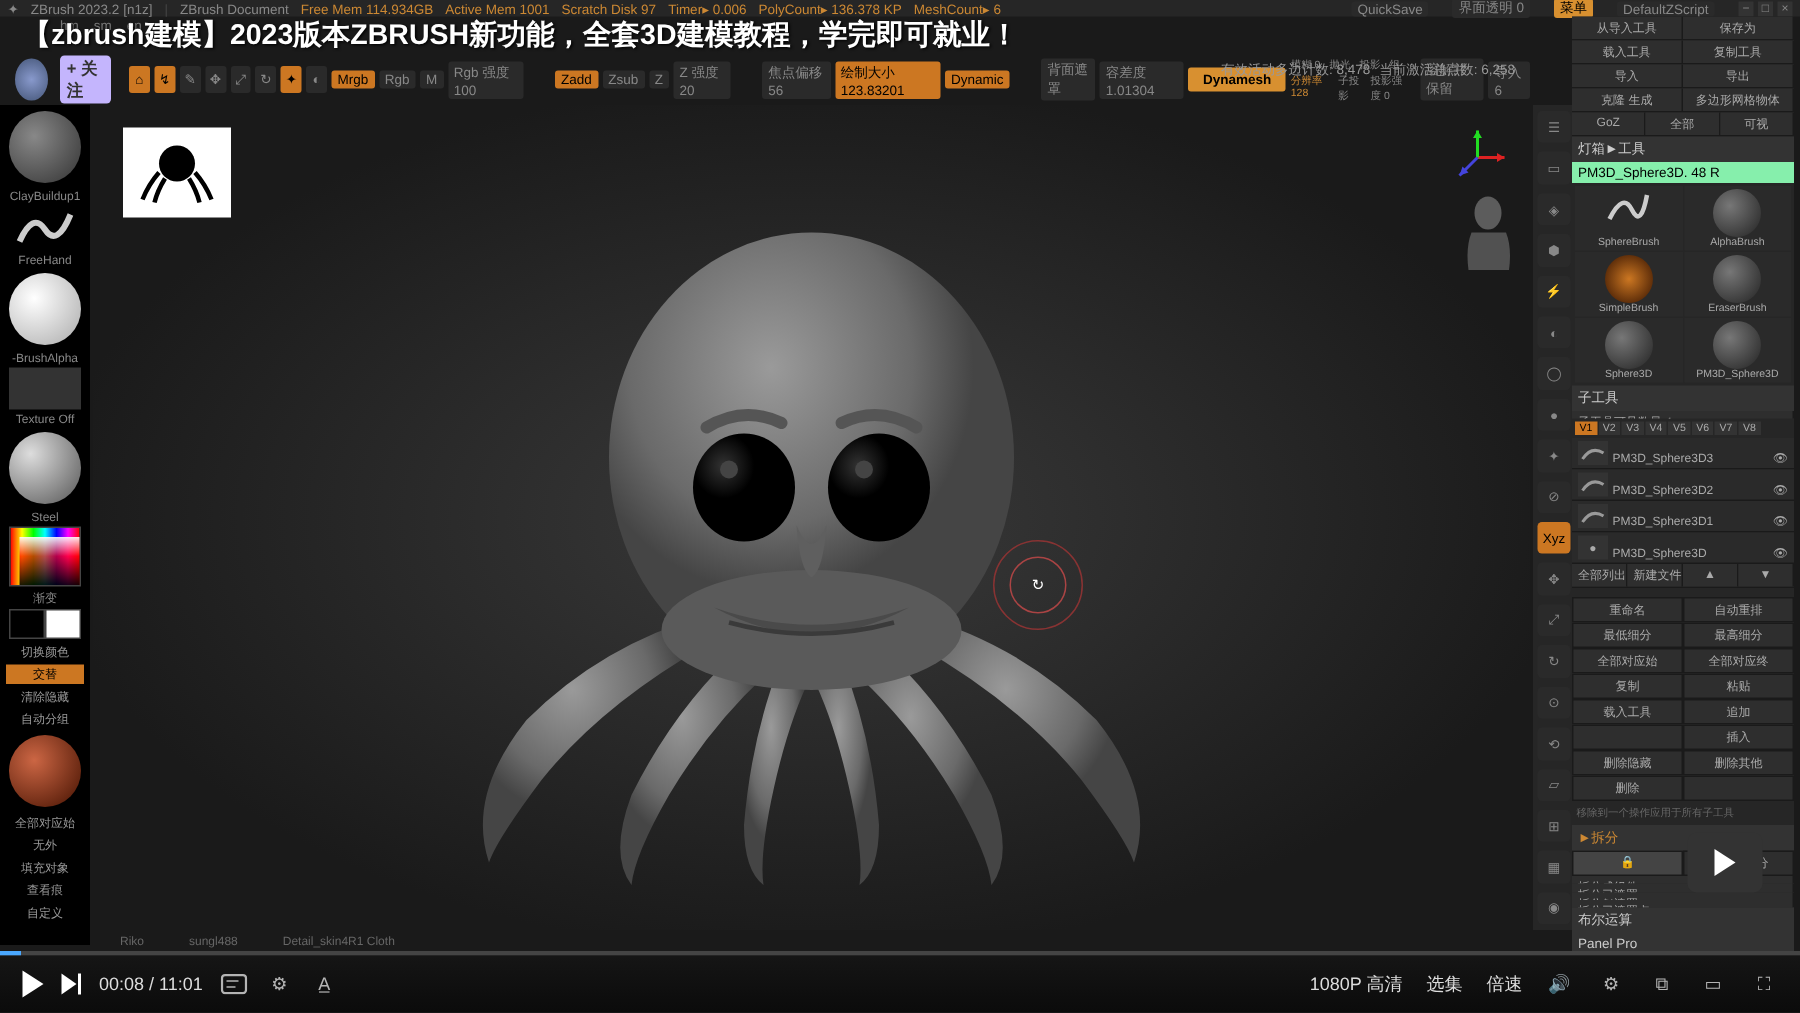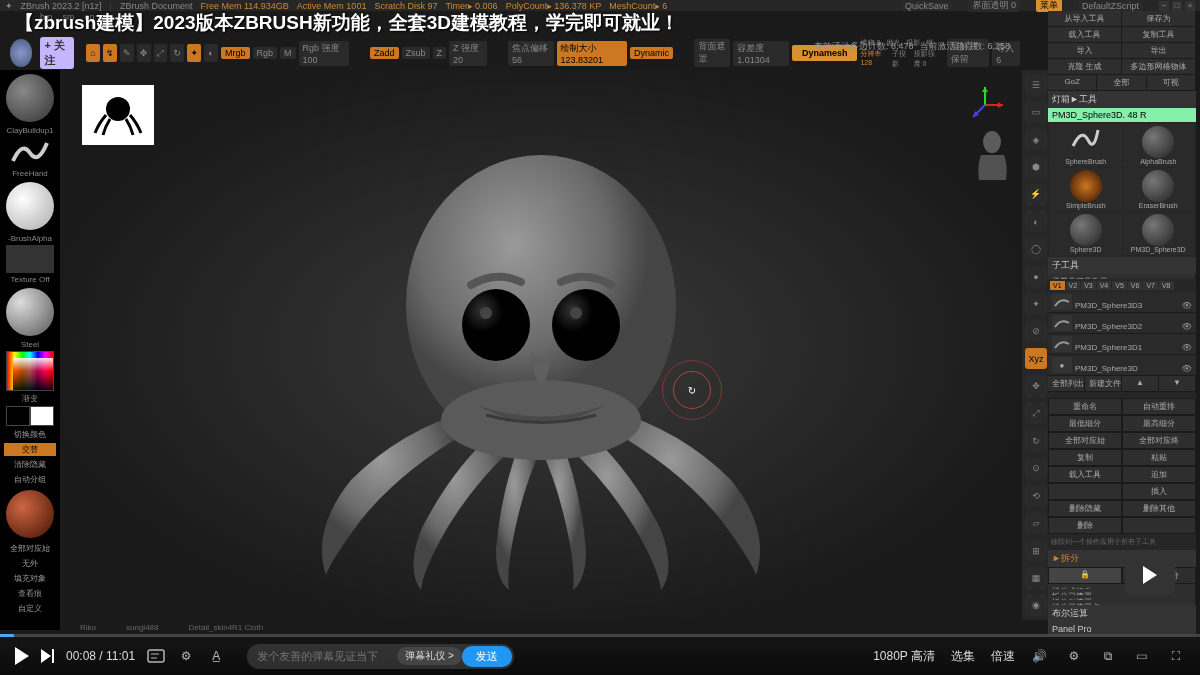"发个友善的弹幕见证当下" div.danmu-input { html: <div> <input> <span>弹幕礼仪 &gt;</span> <span>发送</span> </div> -> none }
